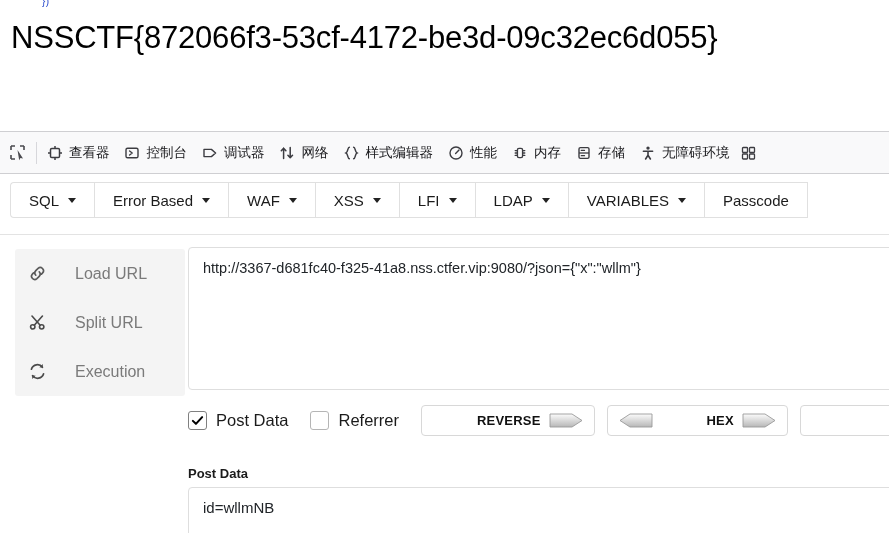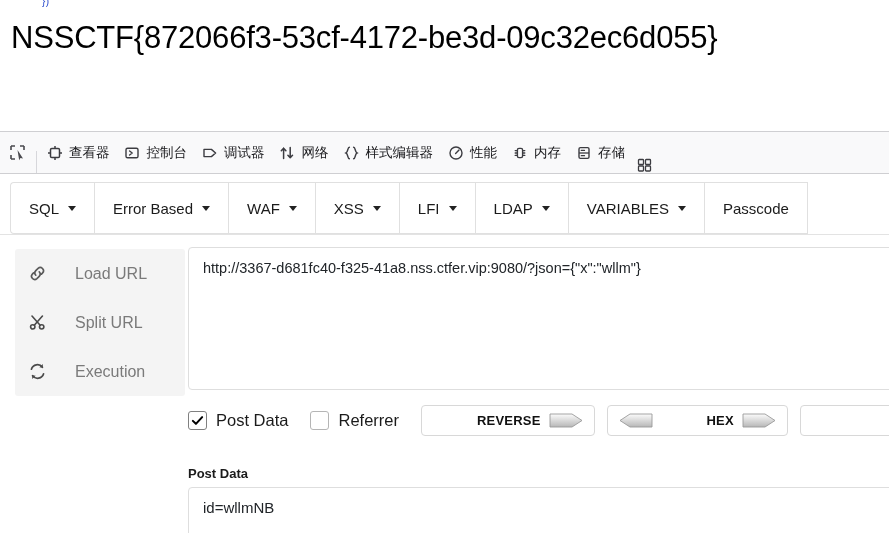"查看器" .devtools-toolbar { align-items: flex-end -> center }
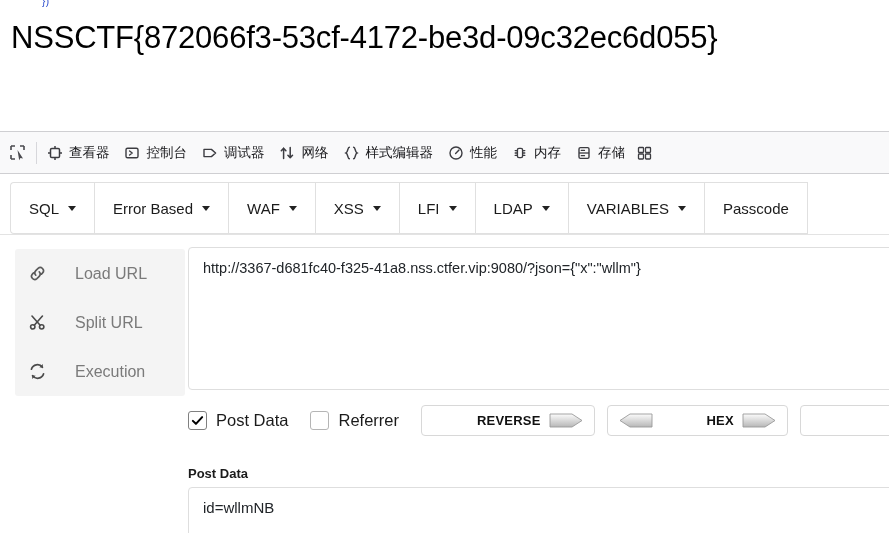"无障碍环境" div.dt-tab { html: none -> <div> <span> <svg> <circle></circle> <path></path> </svg> </span> <span>无障碍环境</span> </div> }
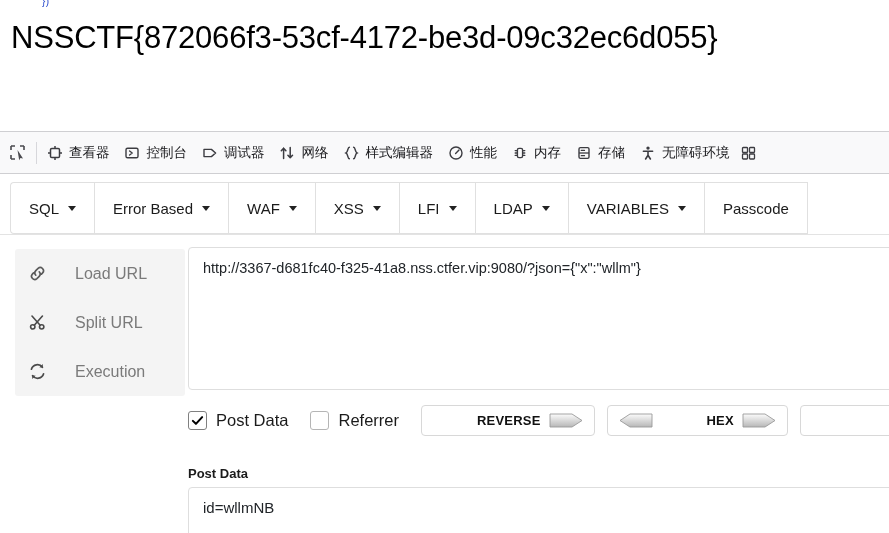"SQL" .tab-btn { height: 52px -> 36px }
